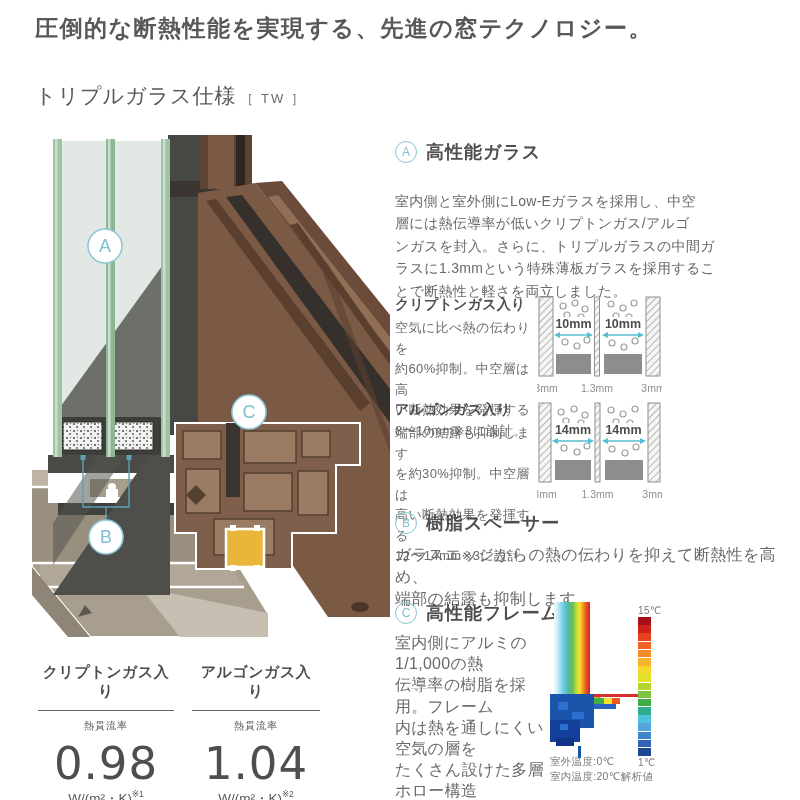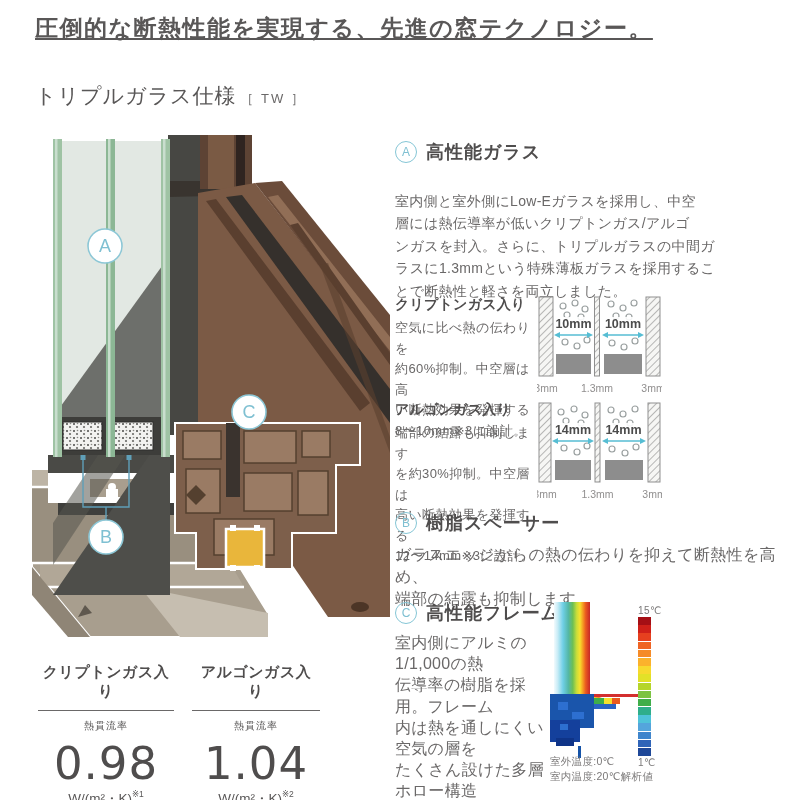"圧倒的な断熱性能を実現する、先進の窓テクノロジー。" .page-title { text-decoration: underline -> none }
